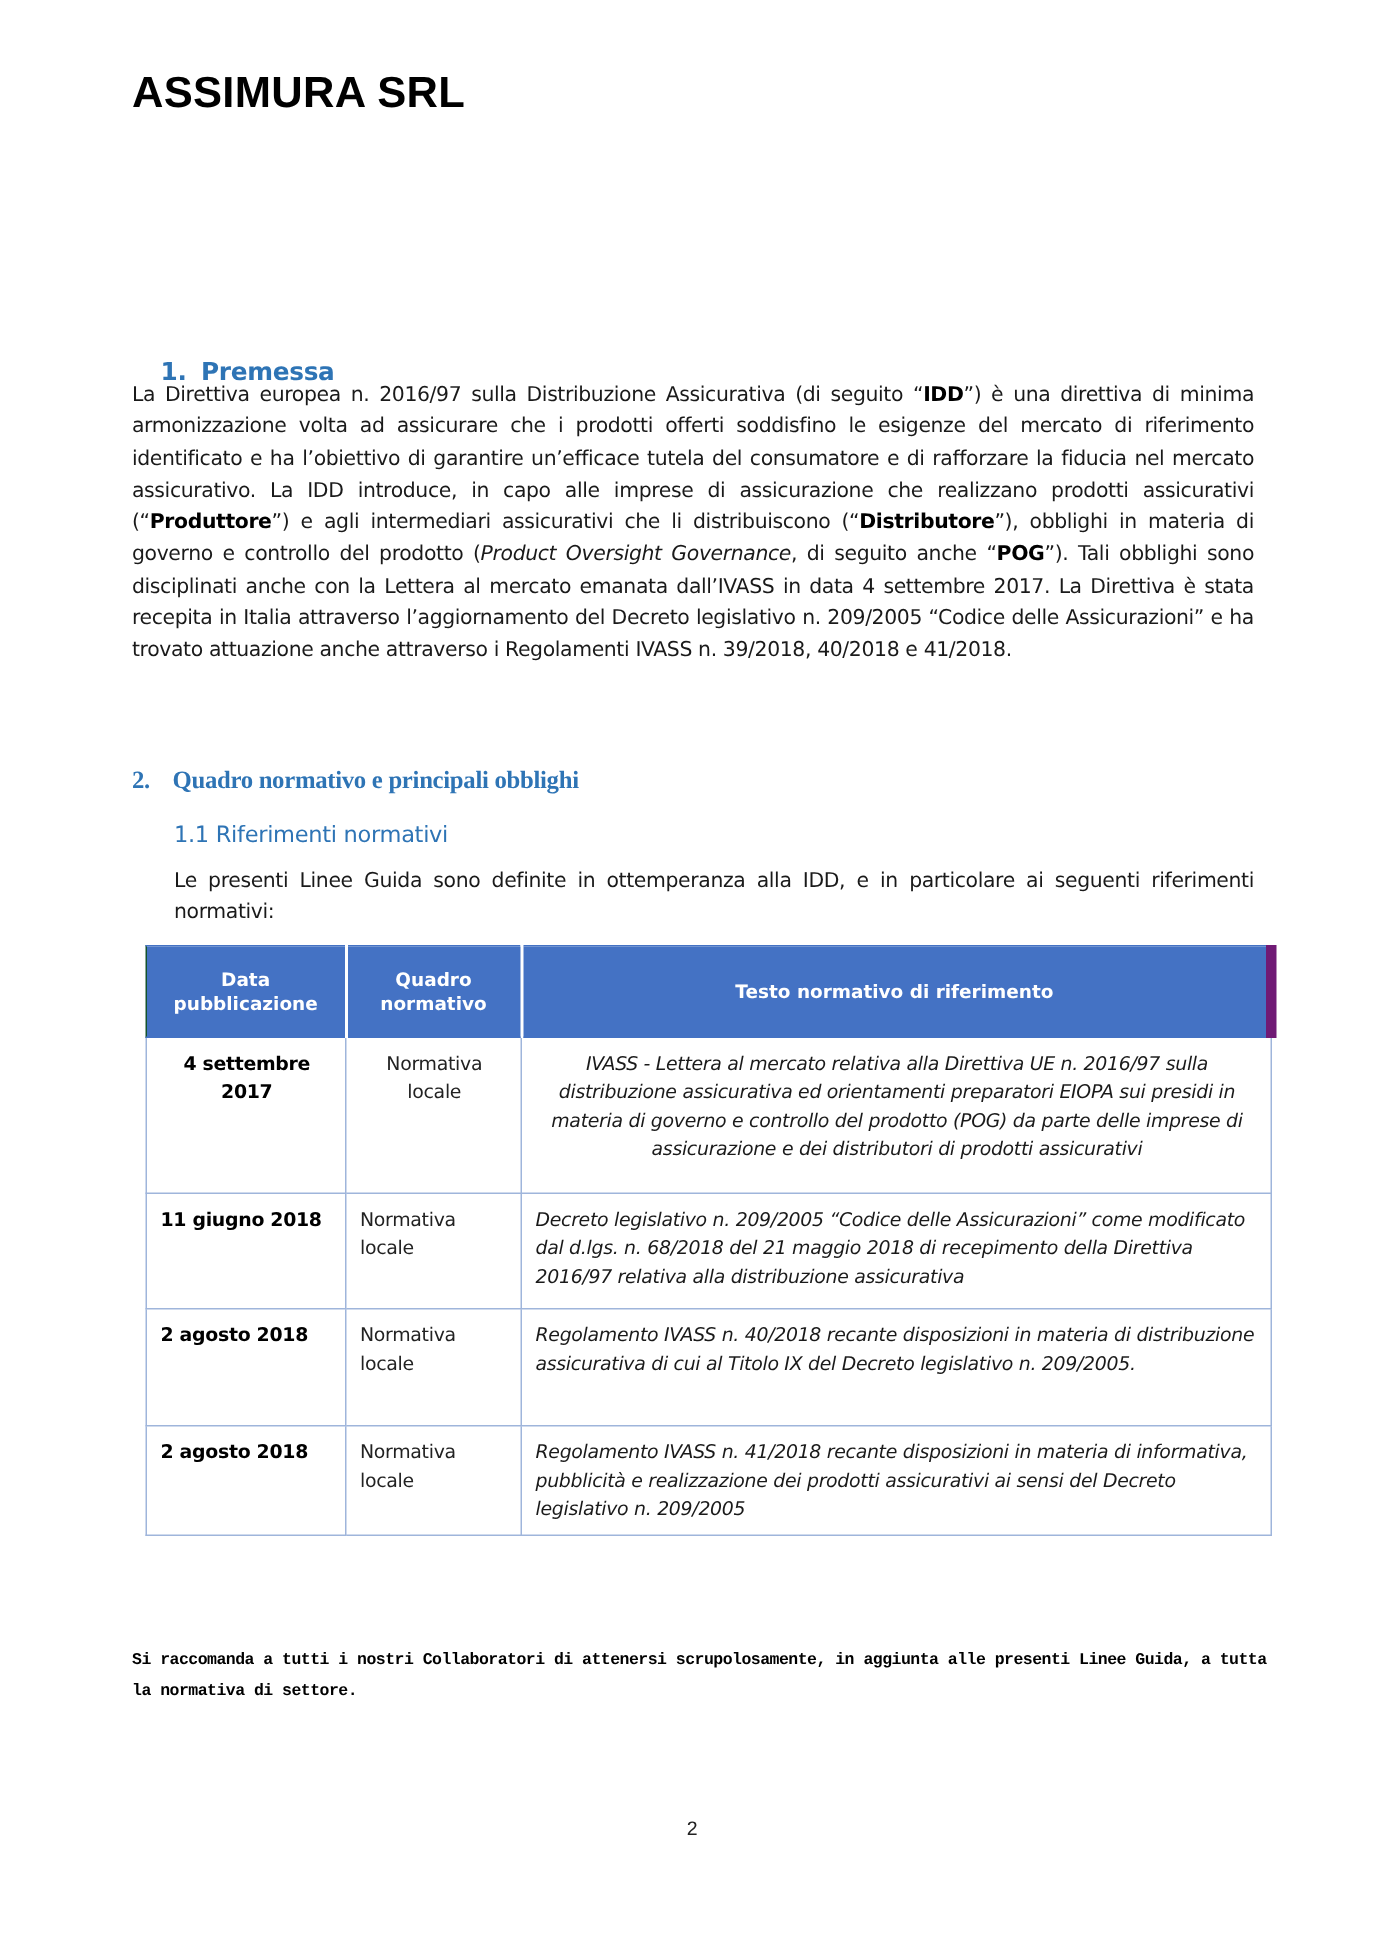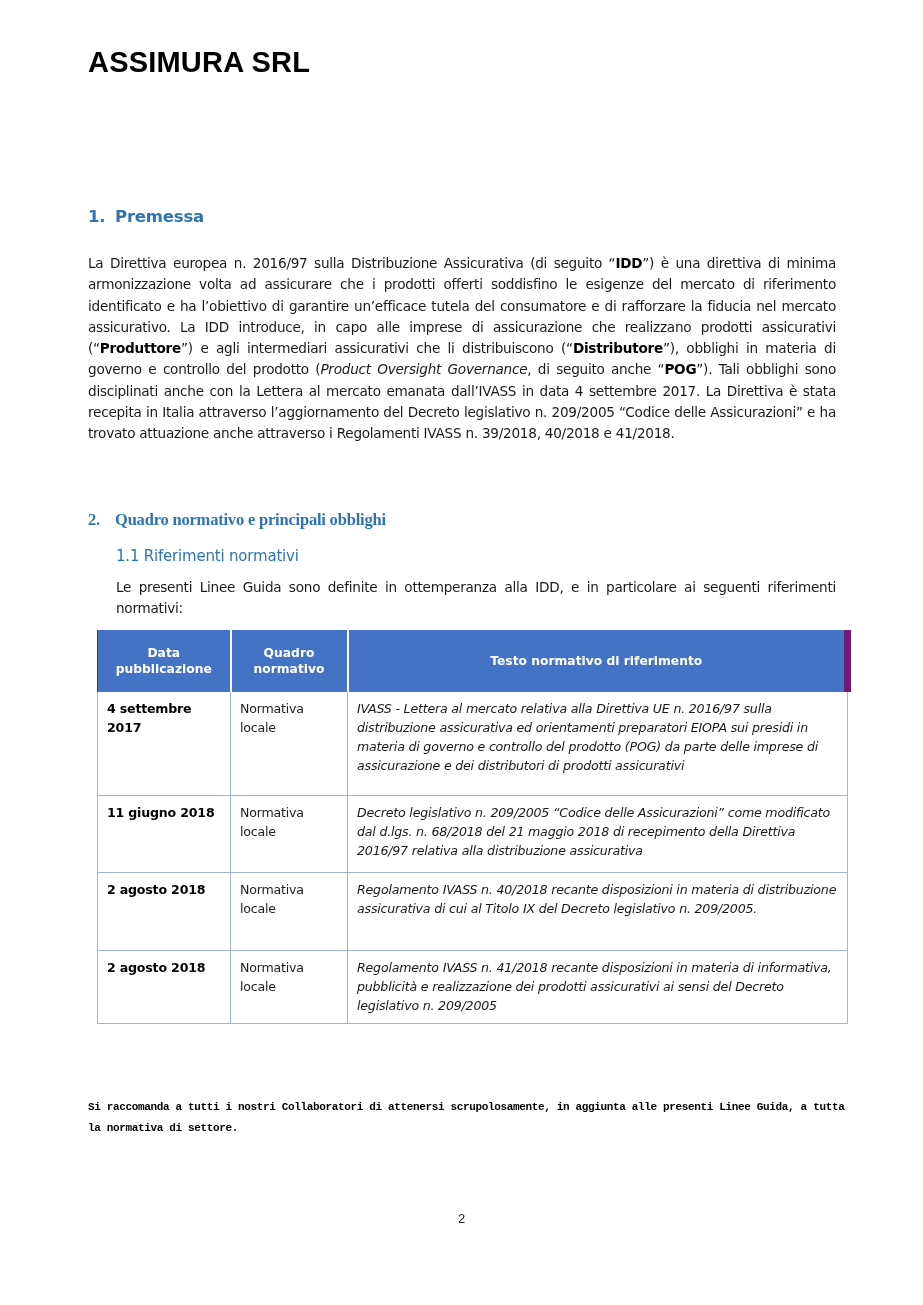"1. Premessa" div.h1 { margin-left: none -> 19px; top: 207px -> 238px }
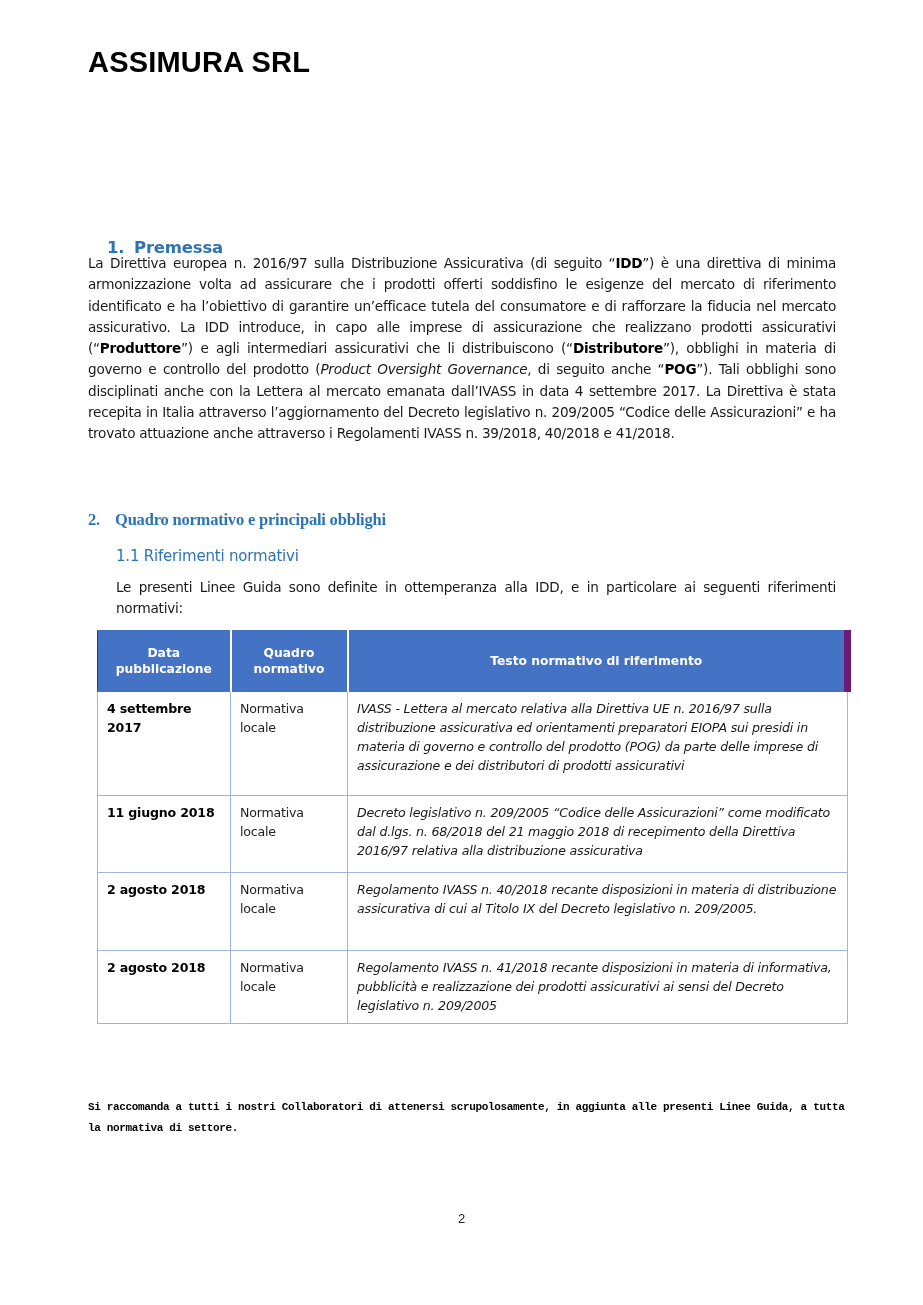"4 settembre 2017" tr { text-align: none -> center }
